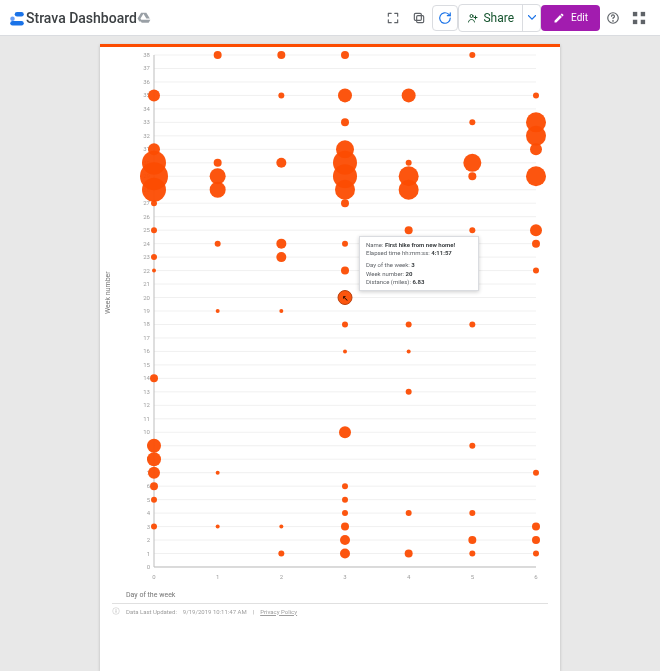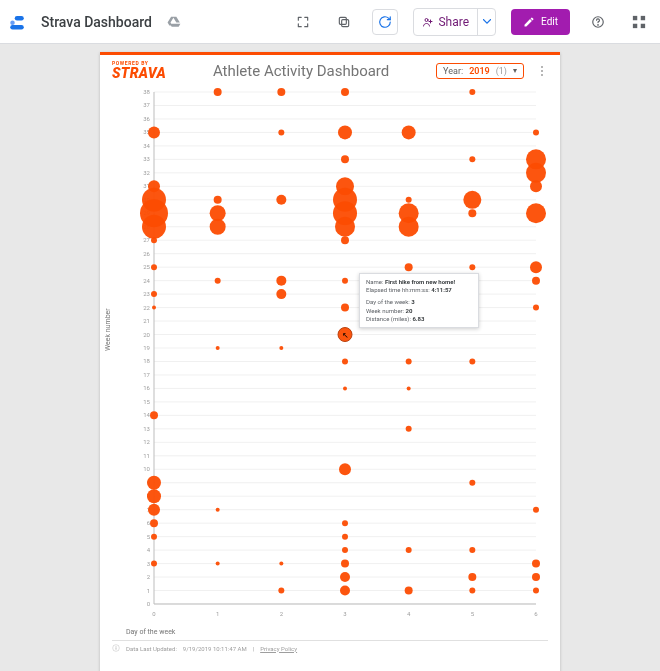"Strava Dashboard" .appbar { gap: 15px -> 0; height: 44px -> 36px }
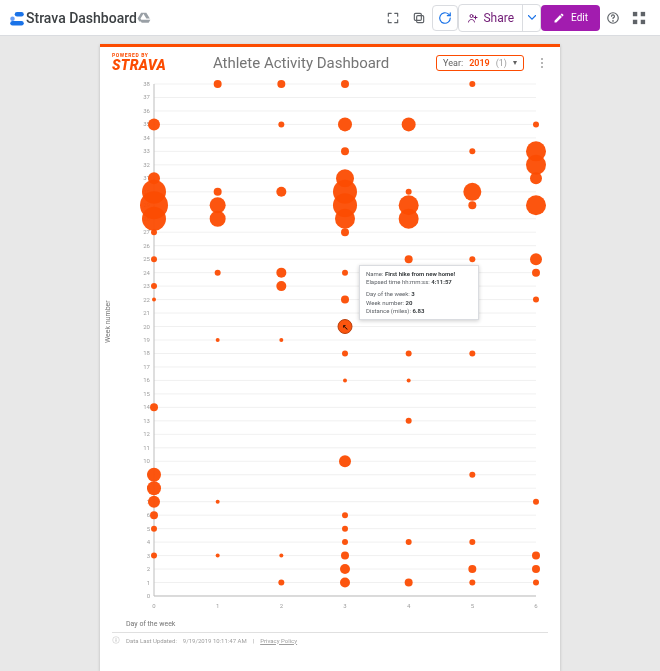"Share" .share-btn { color: #701a75 -> #14532d }
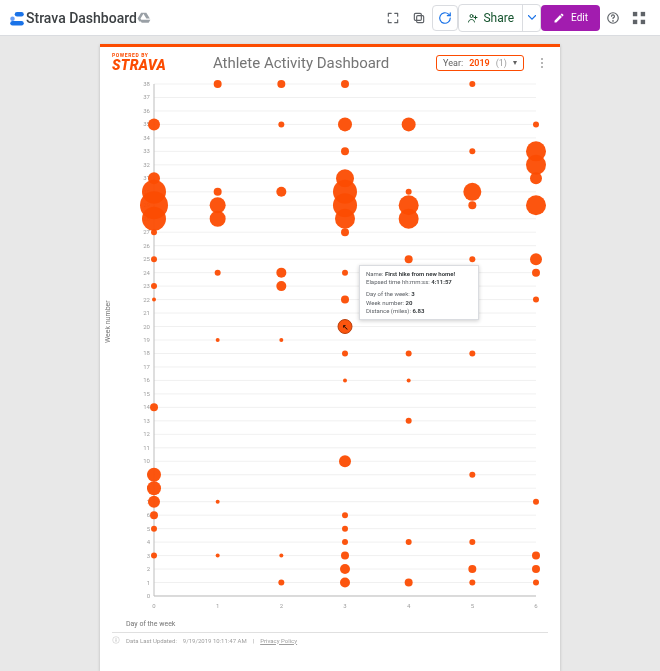"STRAVA" div.report-header { html: <div> <div> <div>POWERED BY</div> <div>STRAVA</div> </div> <div>Athlete Activity Dashboard</div> <div> <span>Year:</span> <span>2019</span> <span>(1)</span> <span>▾</span> </div> <div> <span></span> <span></span> <span></span> </div> </div> -> none }
